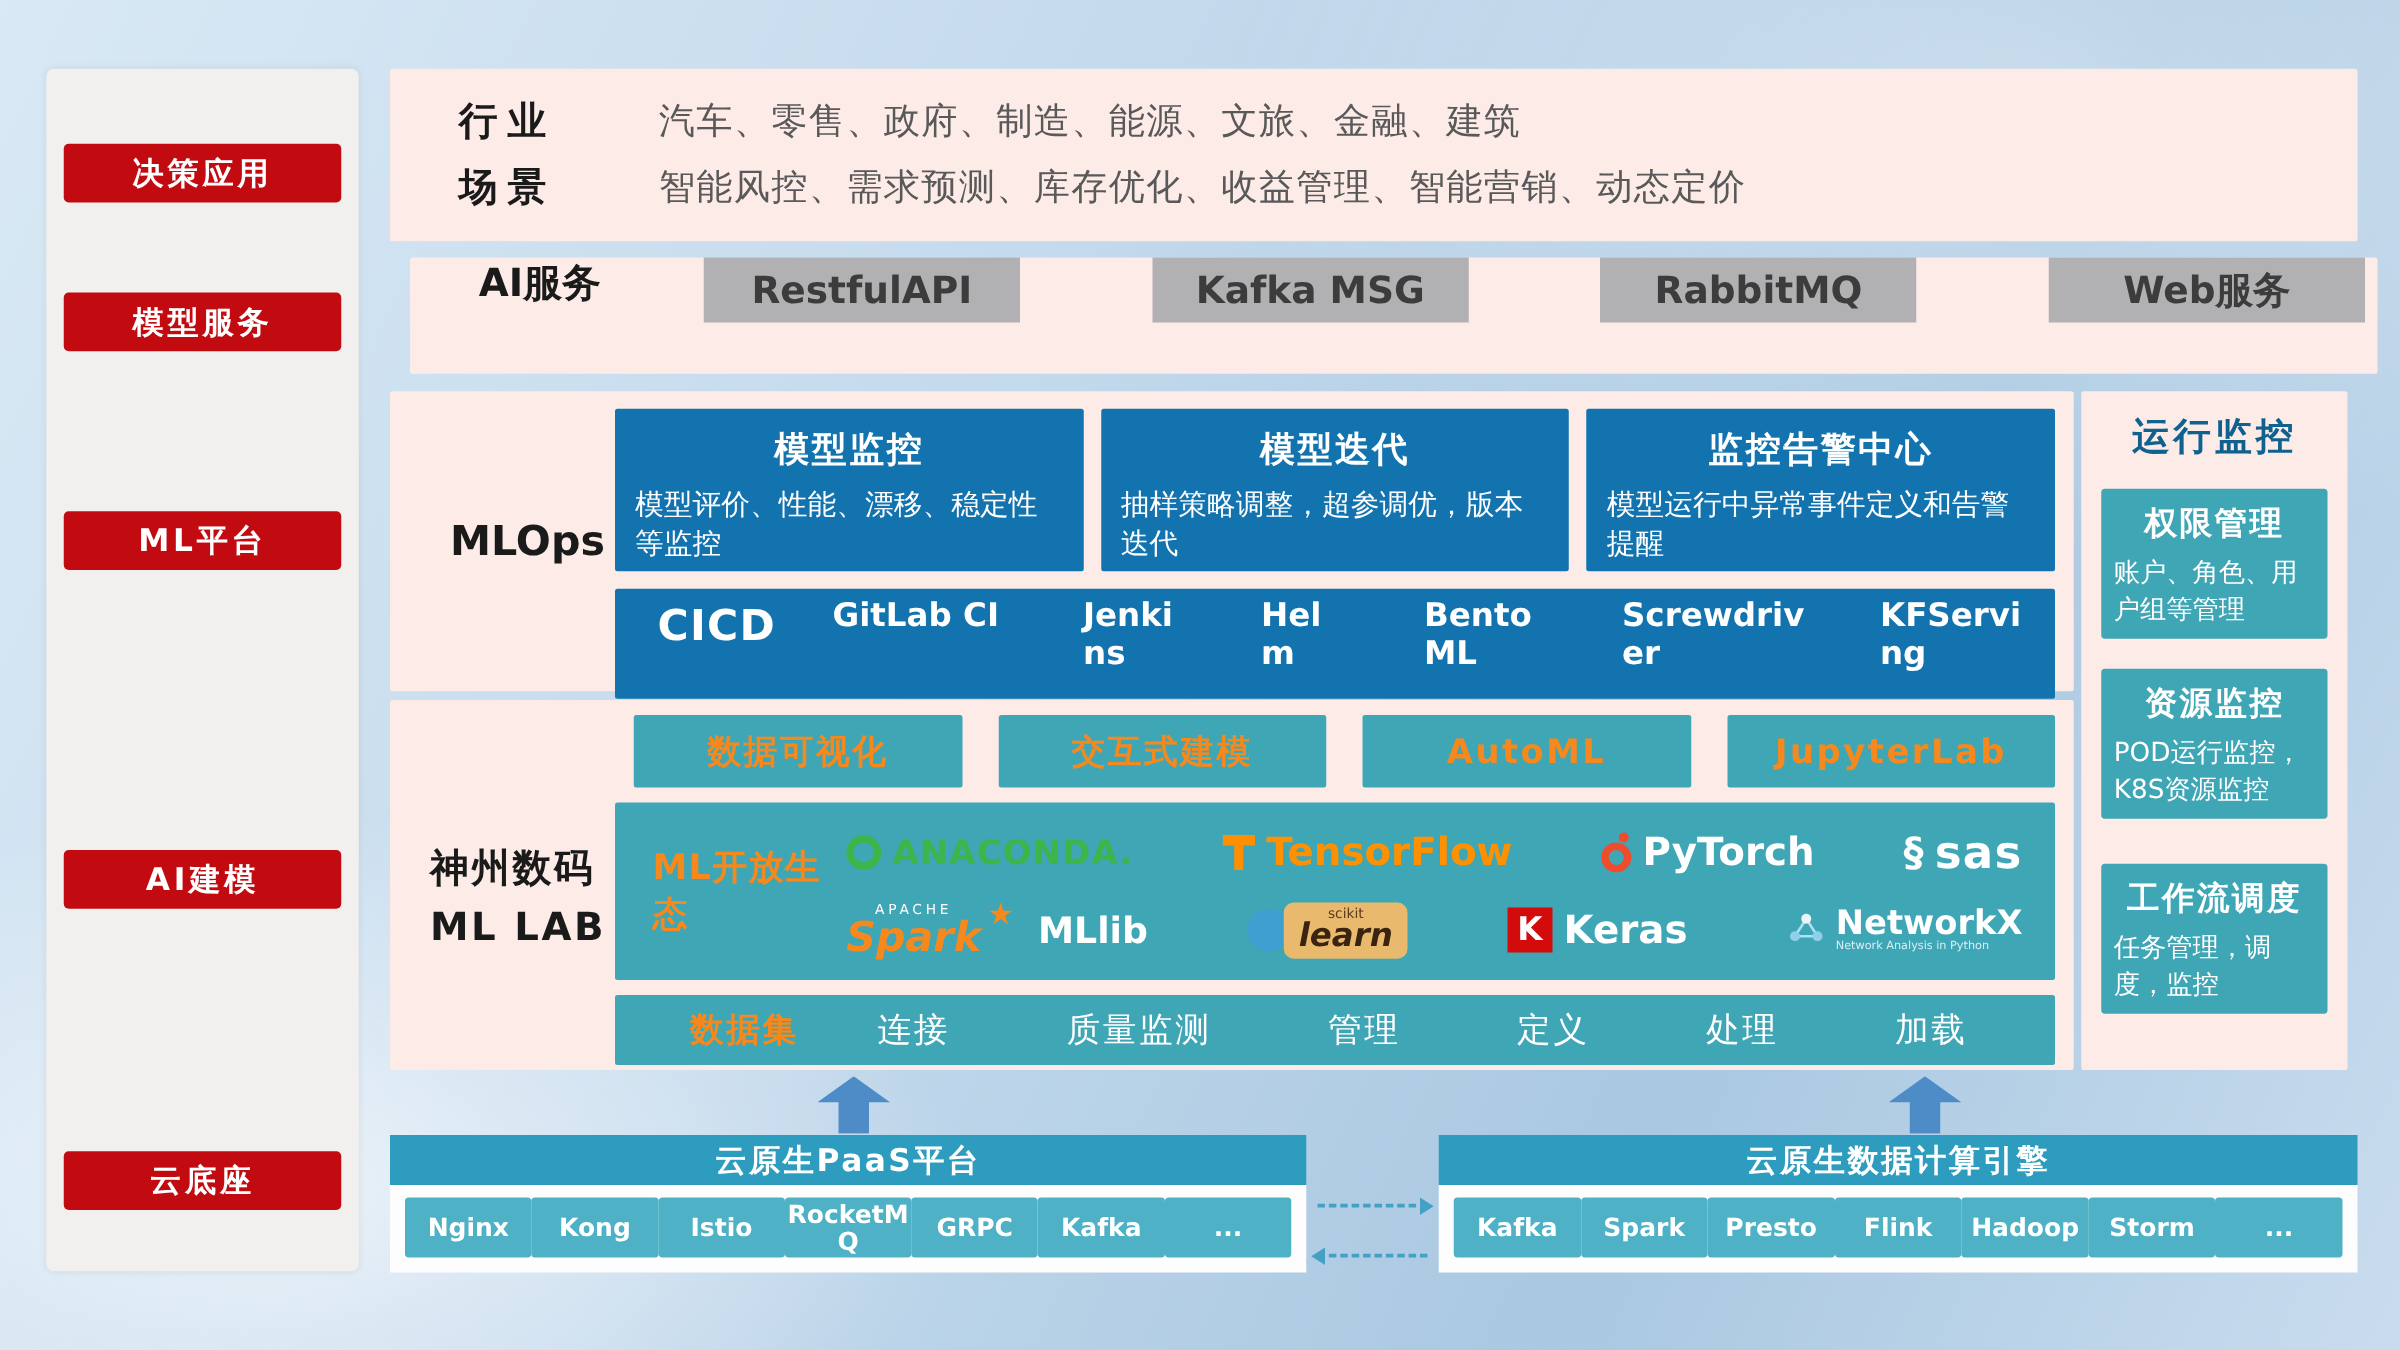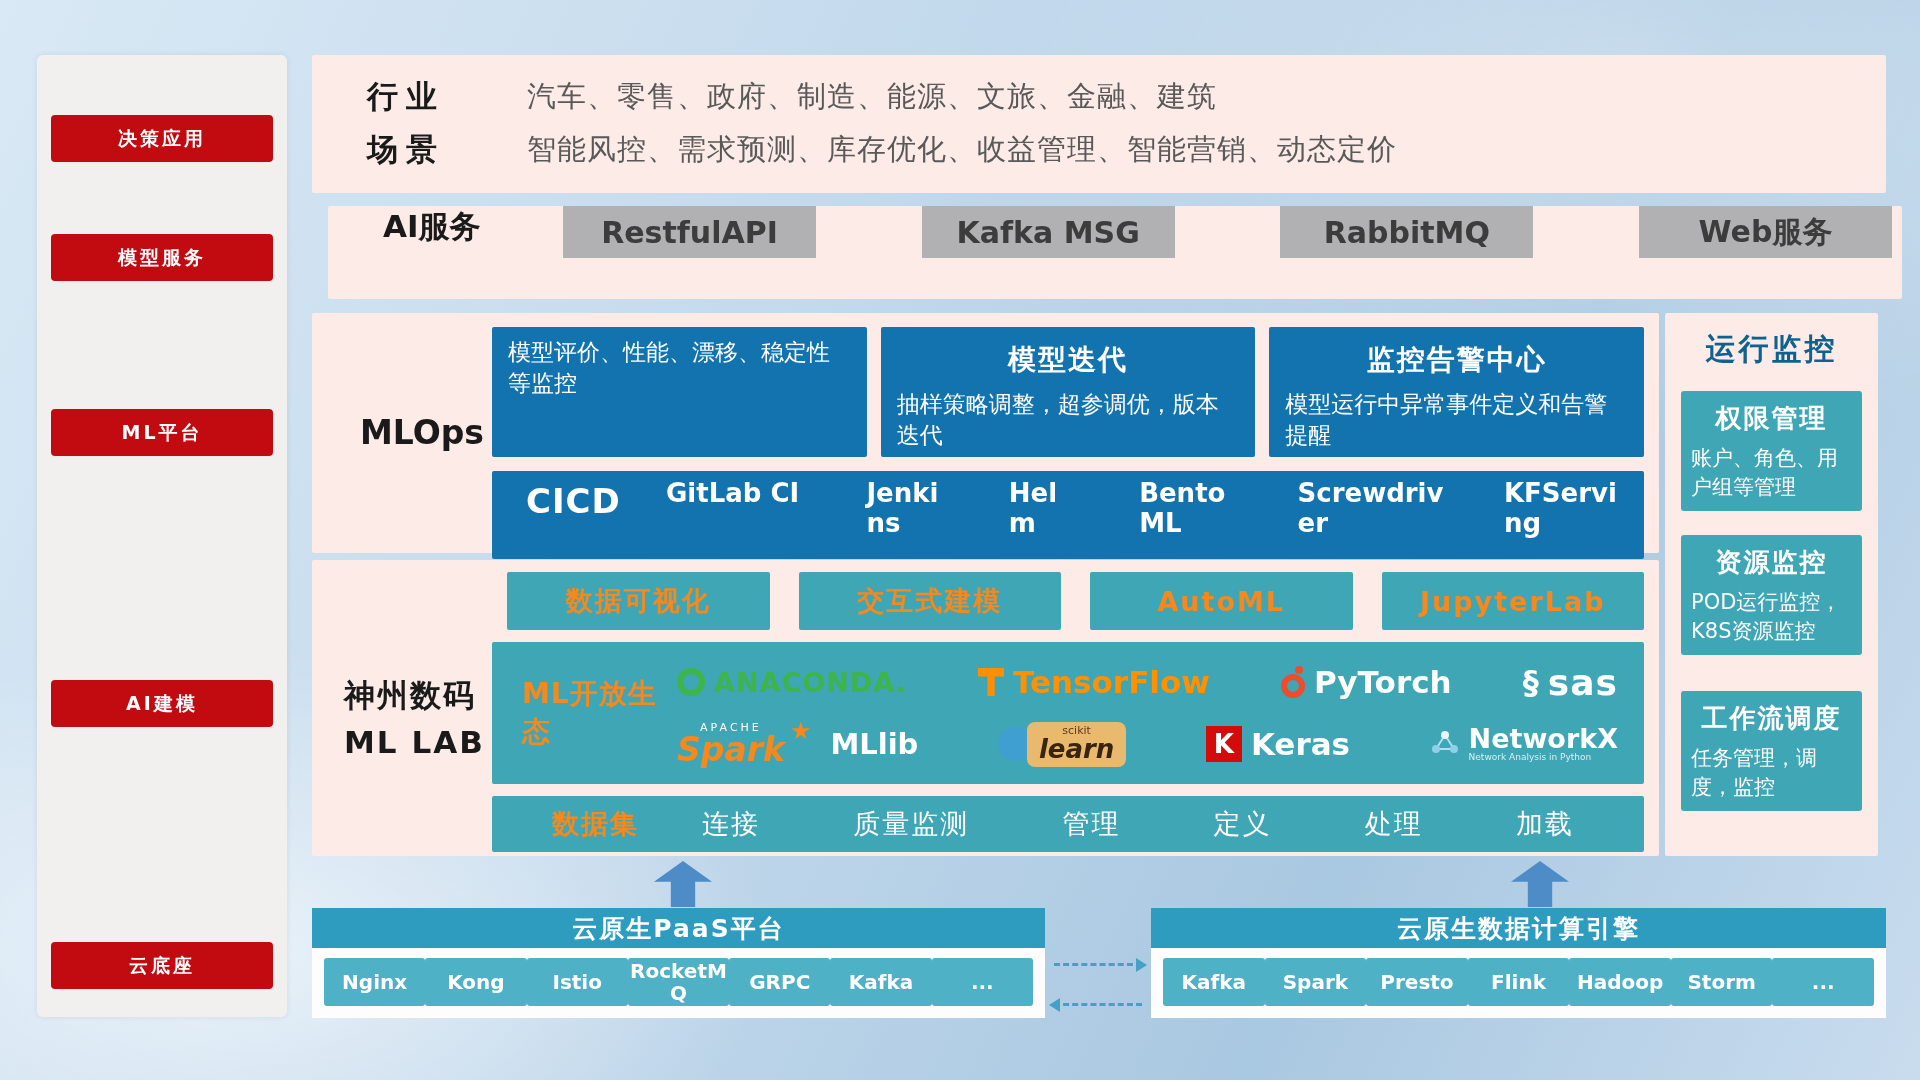"决策应用" .red-btn { font-size: 19px -> 25px }
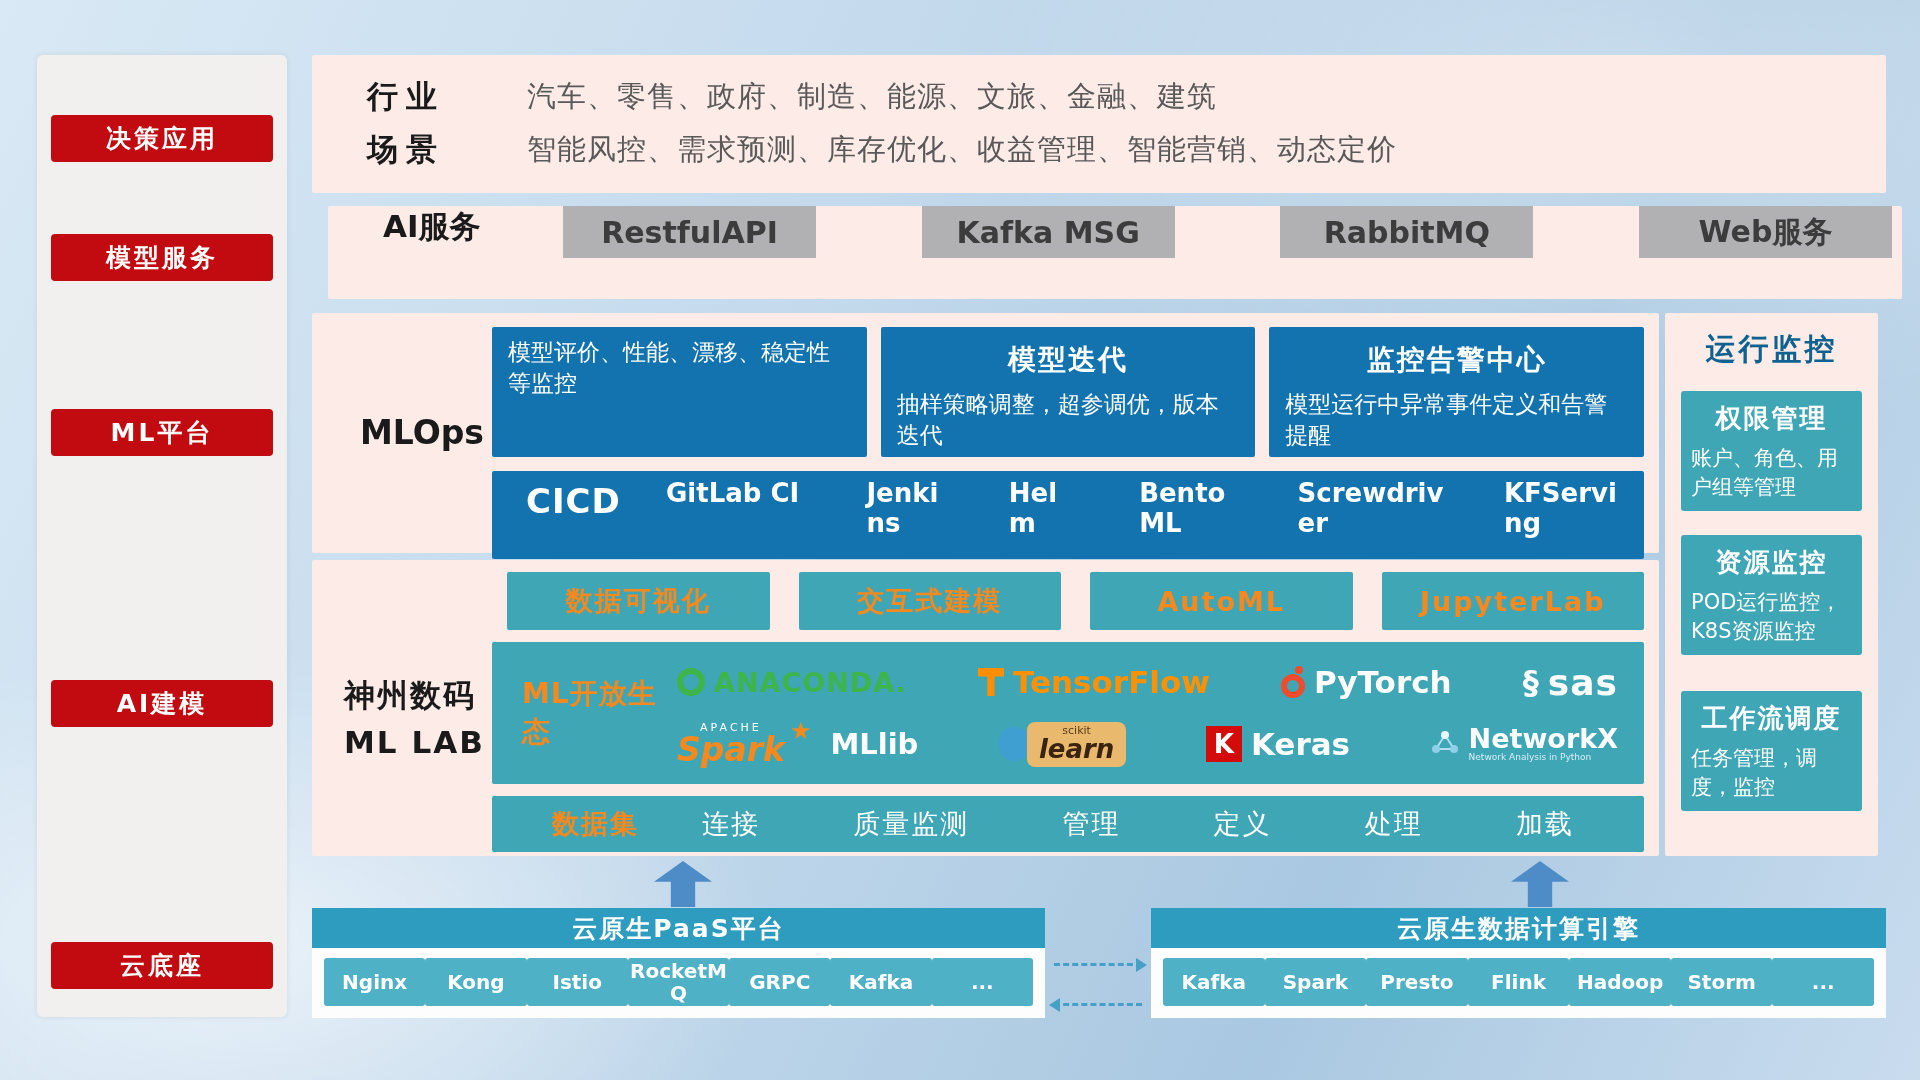"模型监控" div.blue-card-title { html: none -> <div>模型监控</div> }
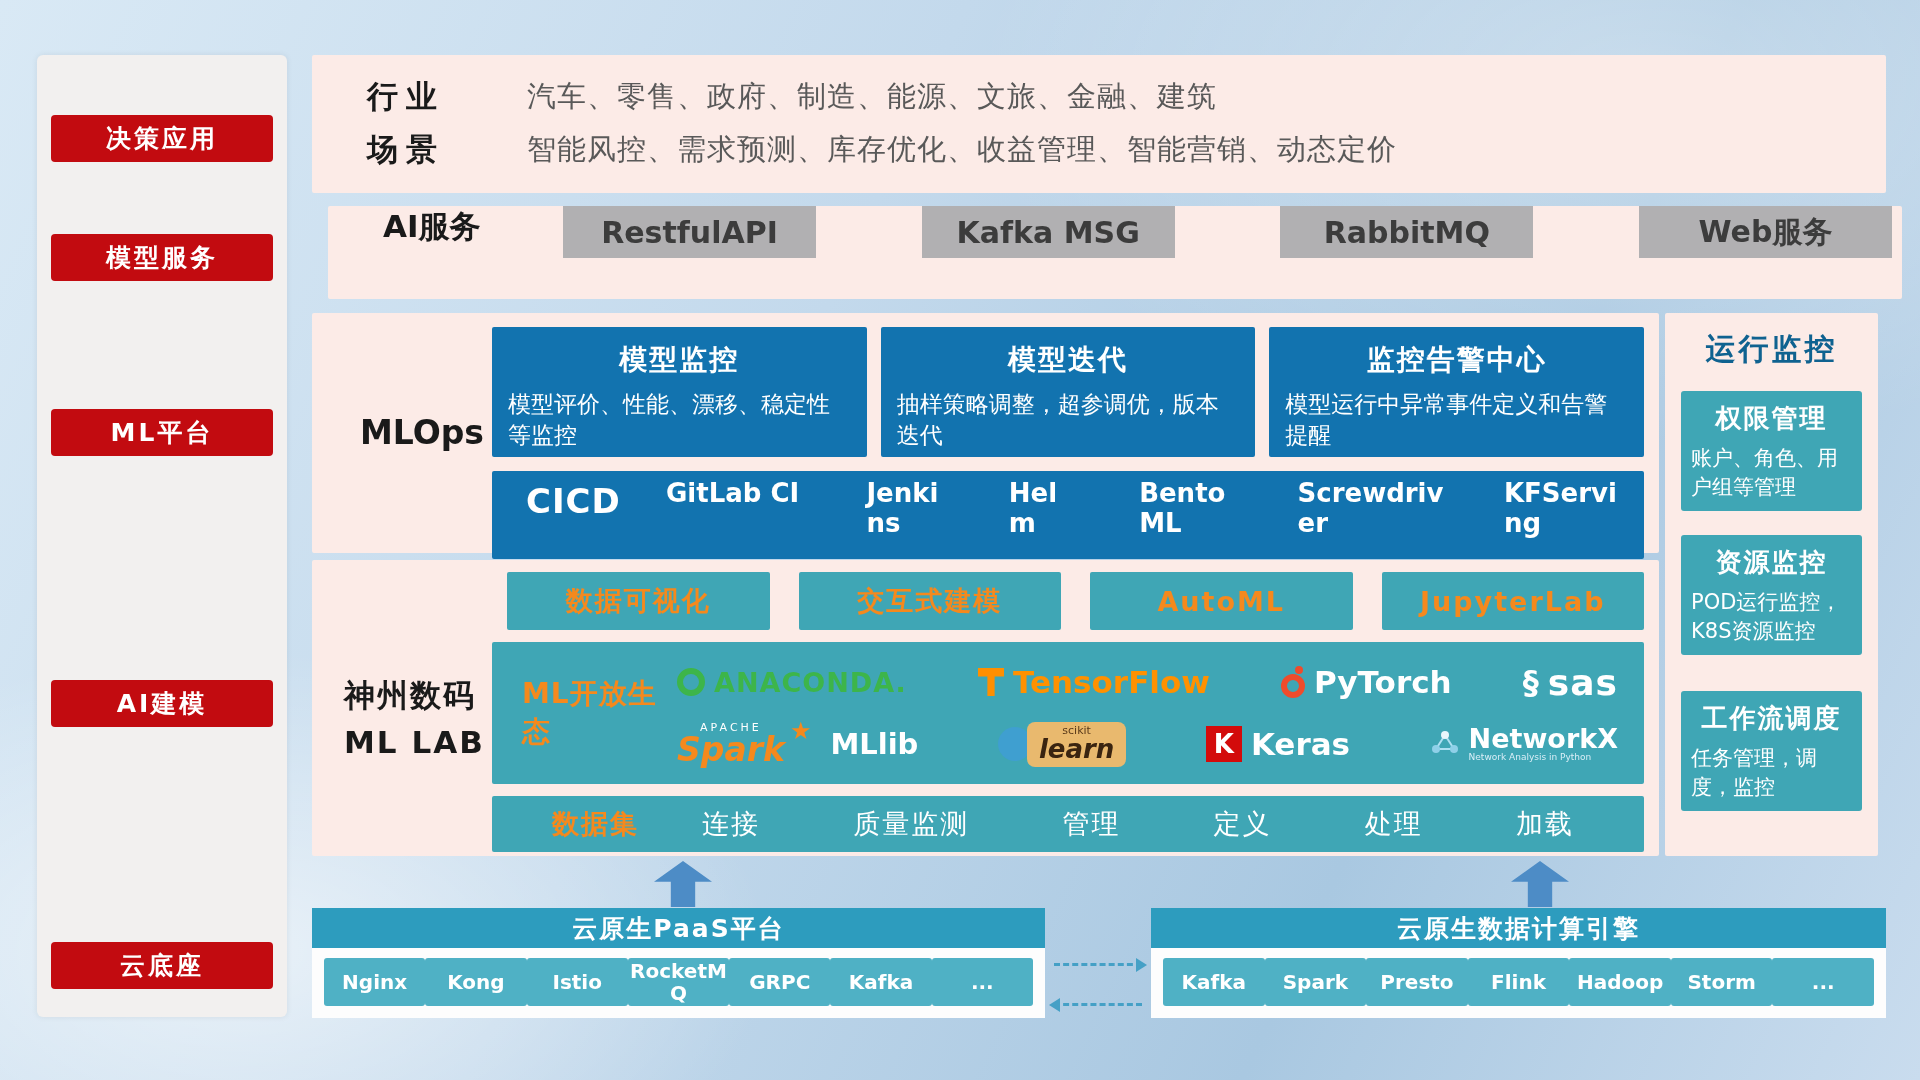"云底座" .red-btn.b5 { top: 887px -> 866px }
